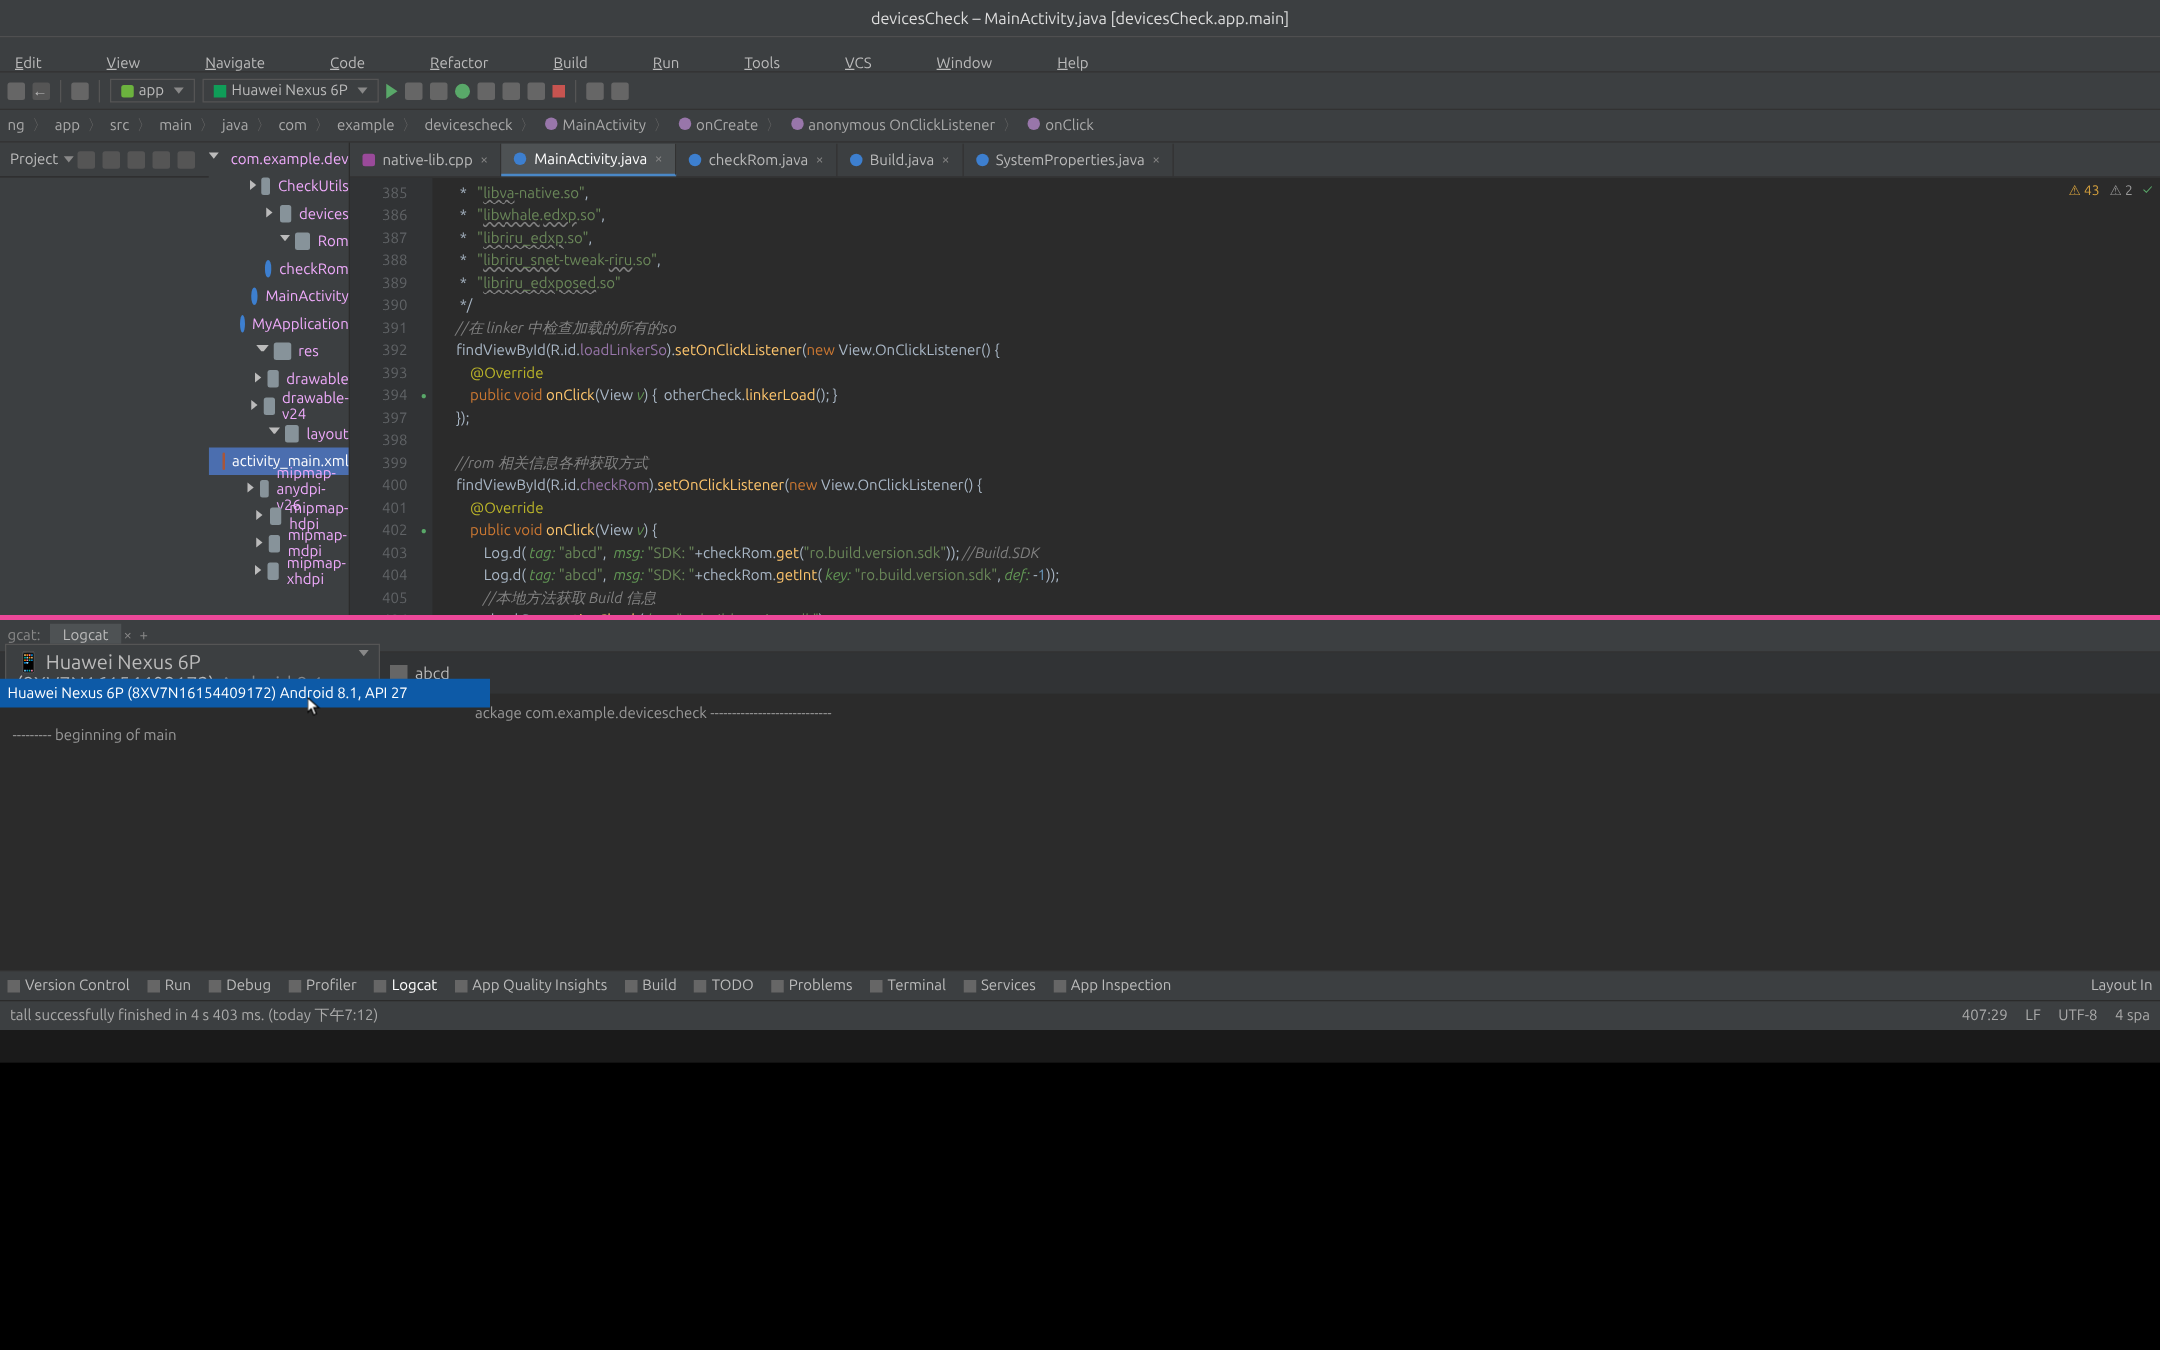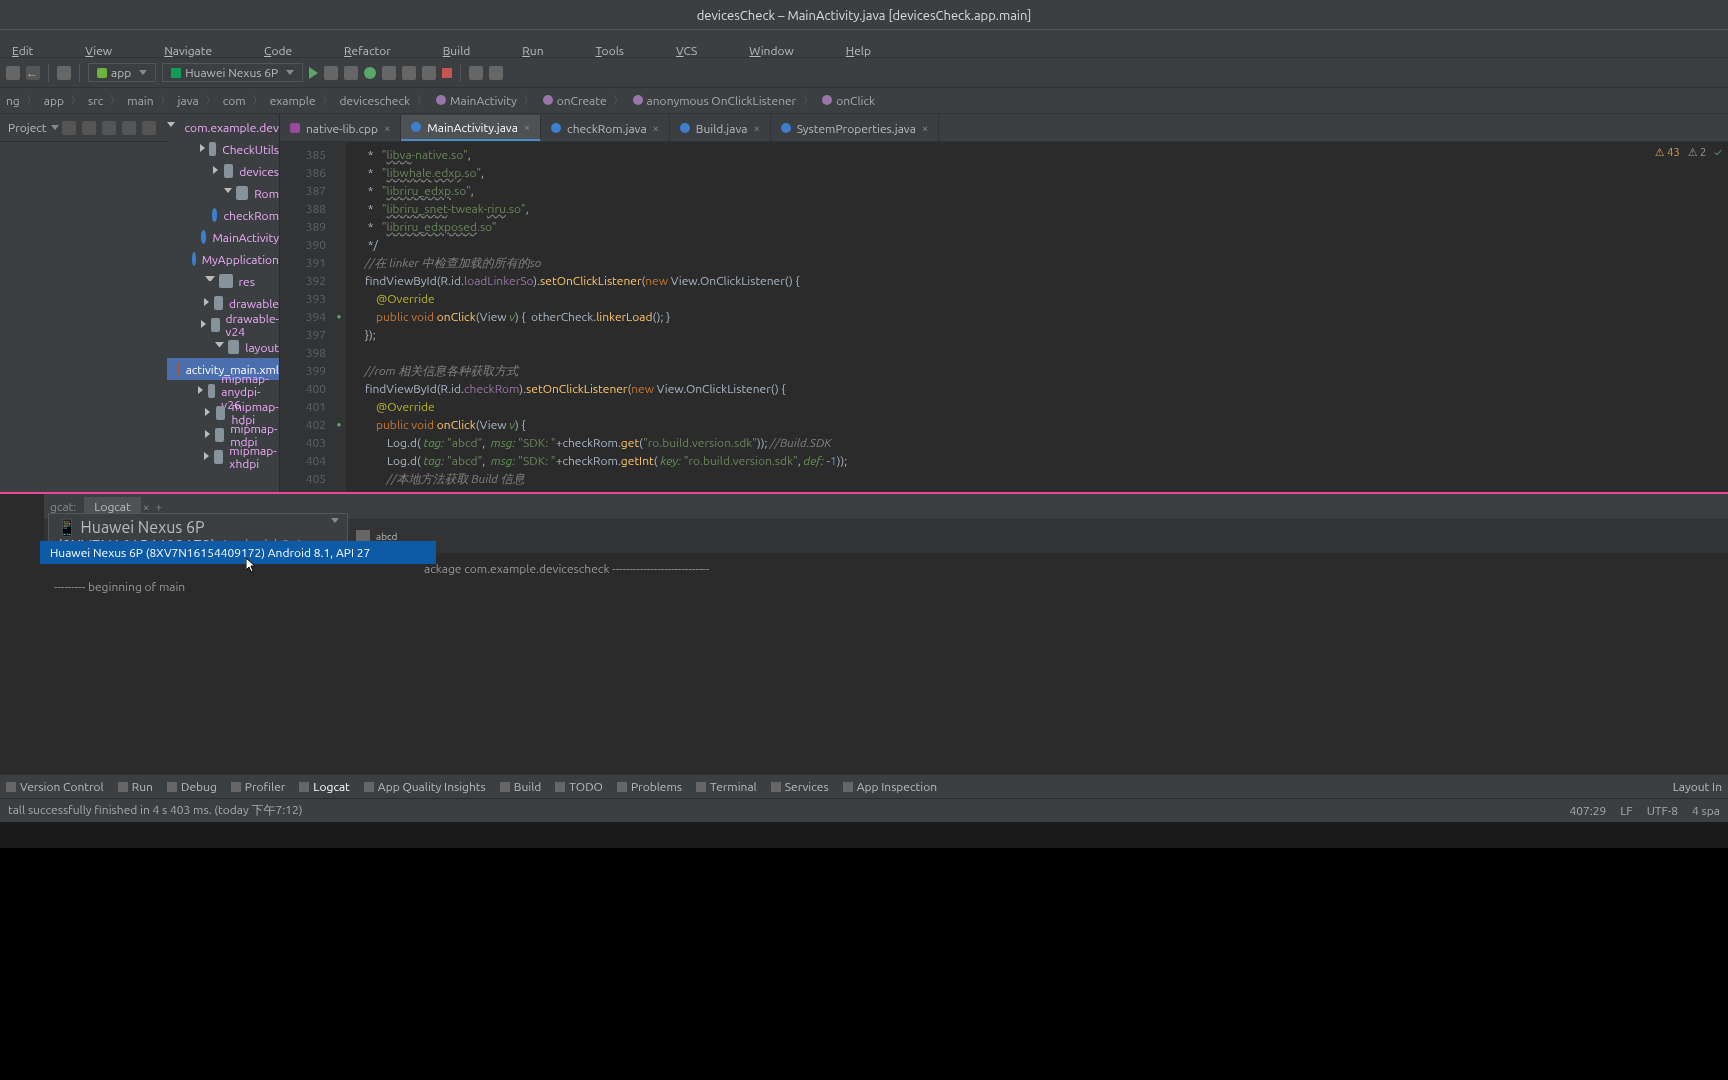"gcat:" .logcat-panel { border-top: 2px solid #ec4899 -> 4px solid #ec4899; padding-left: 44px -> none }
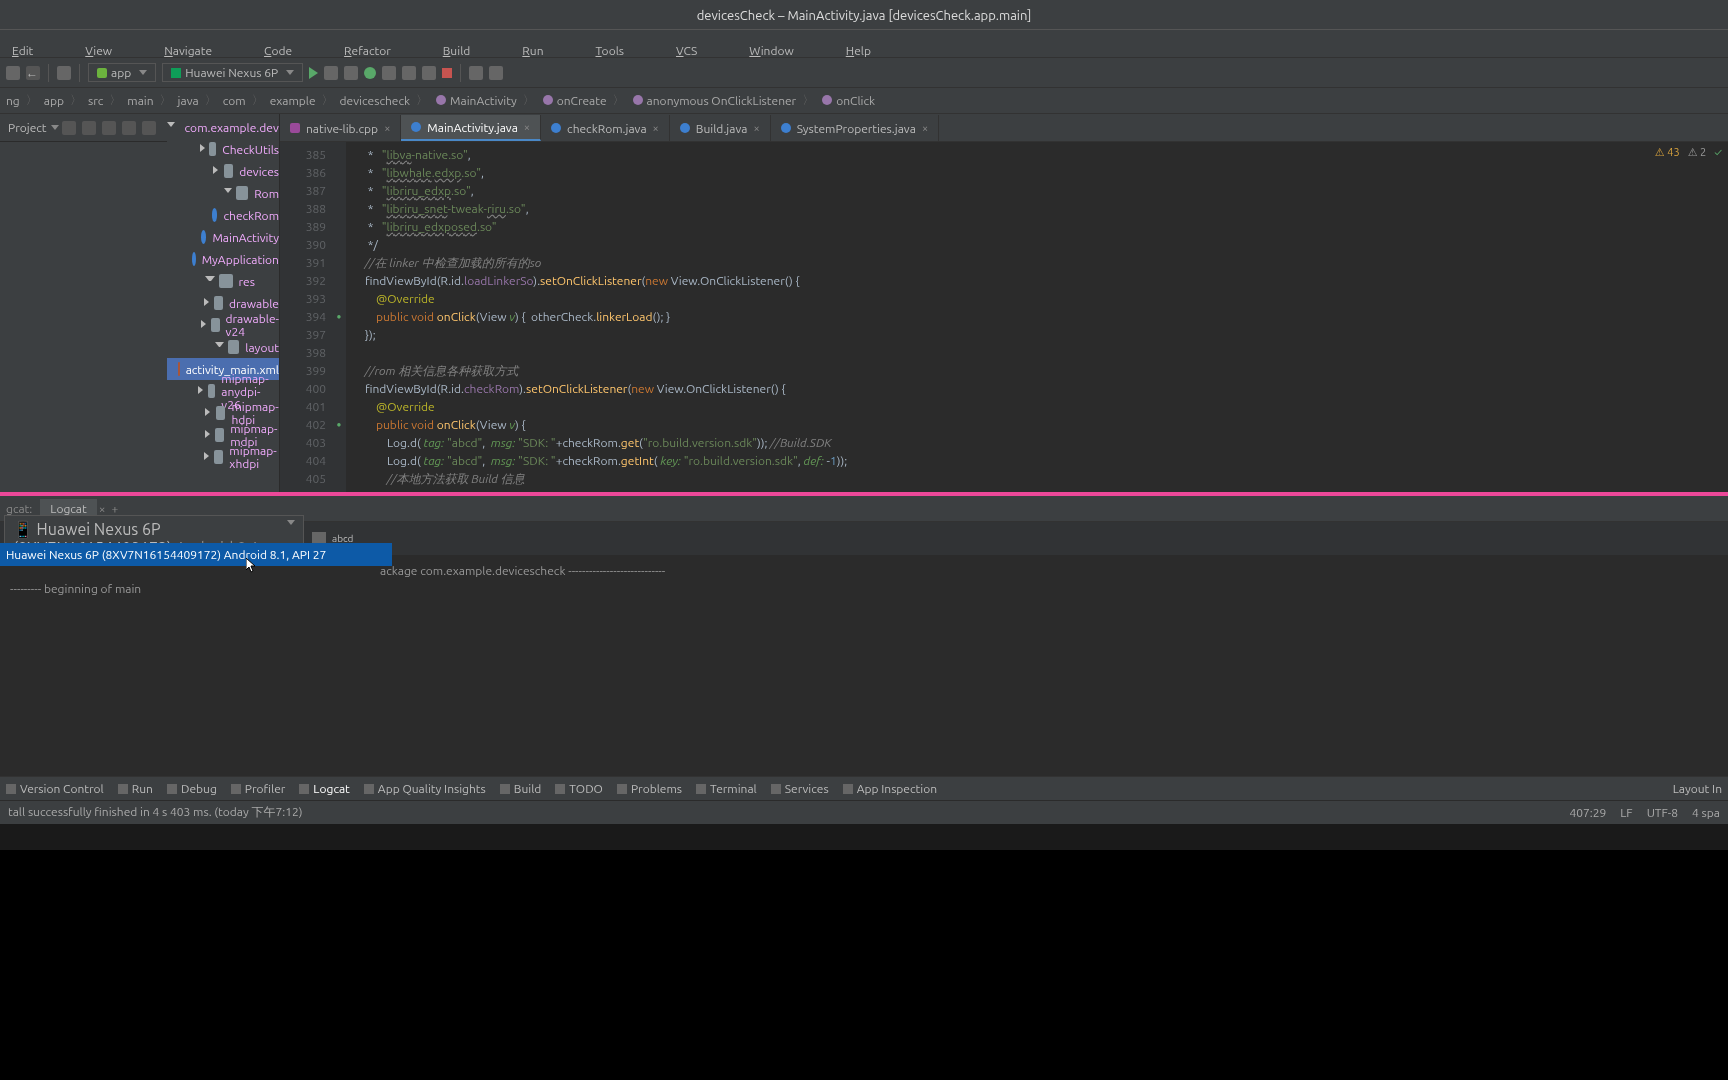"abcd" .logcat-filter input { font-size: 10px -> 13px }
